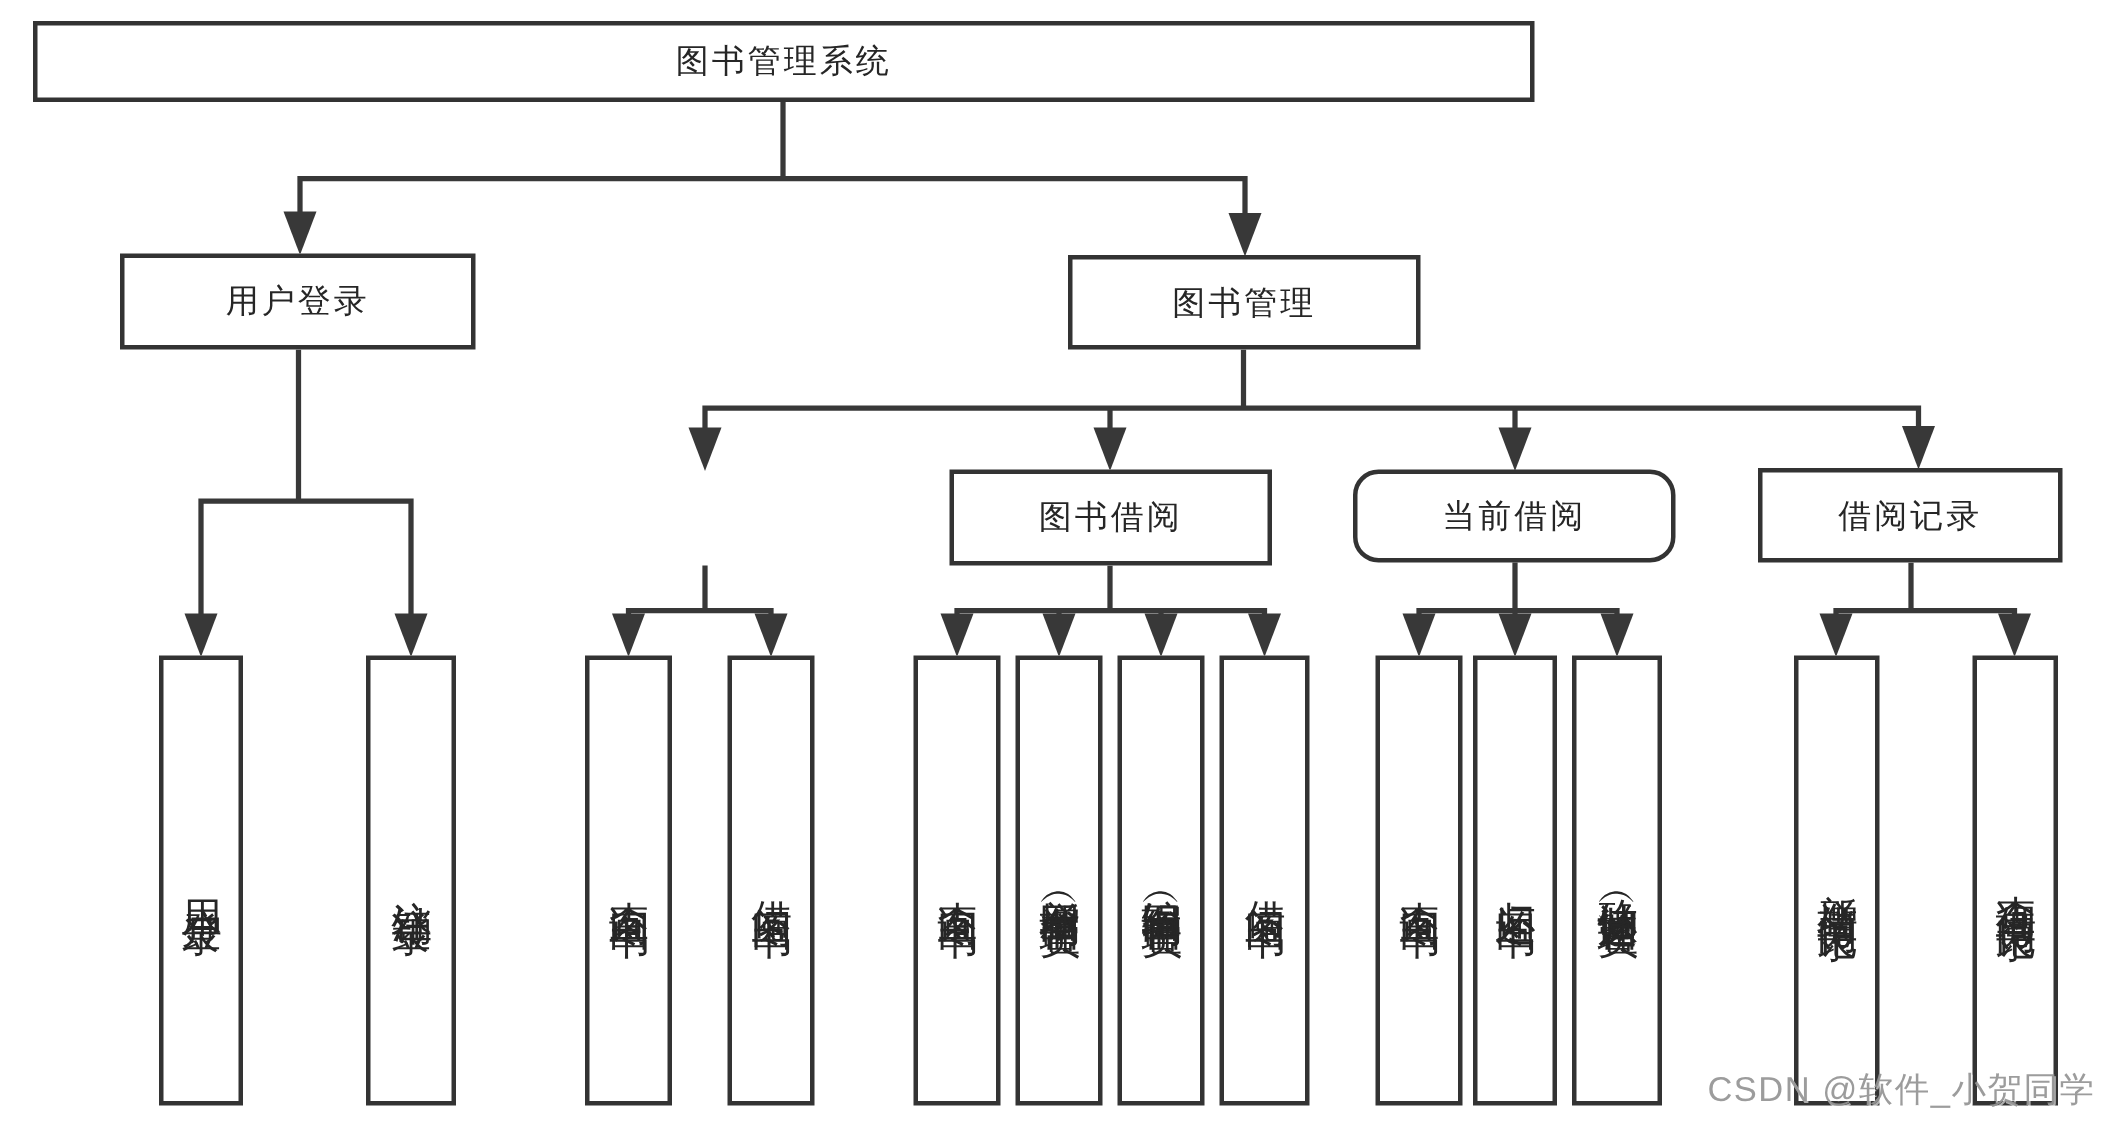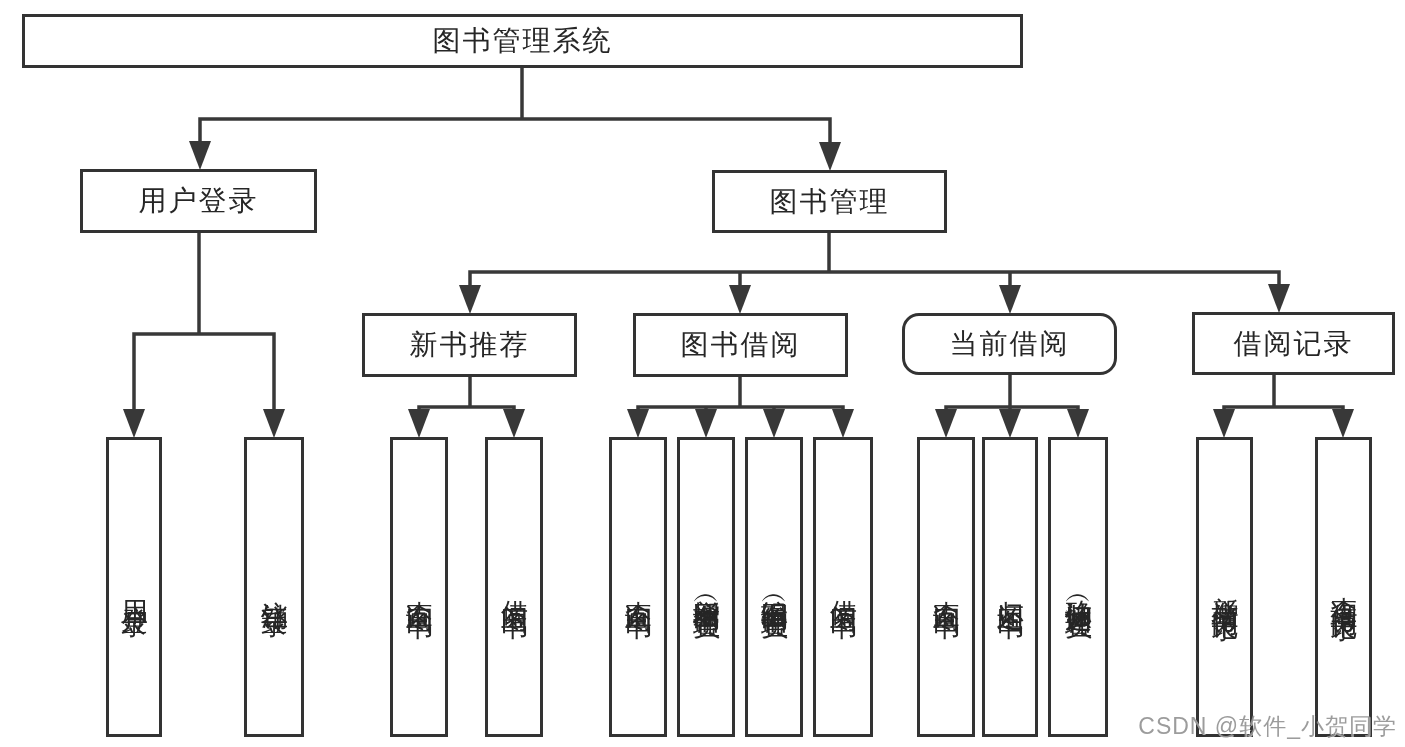"图书管理系统" .hnode { font-size: 28px -> 22px }
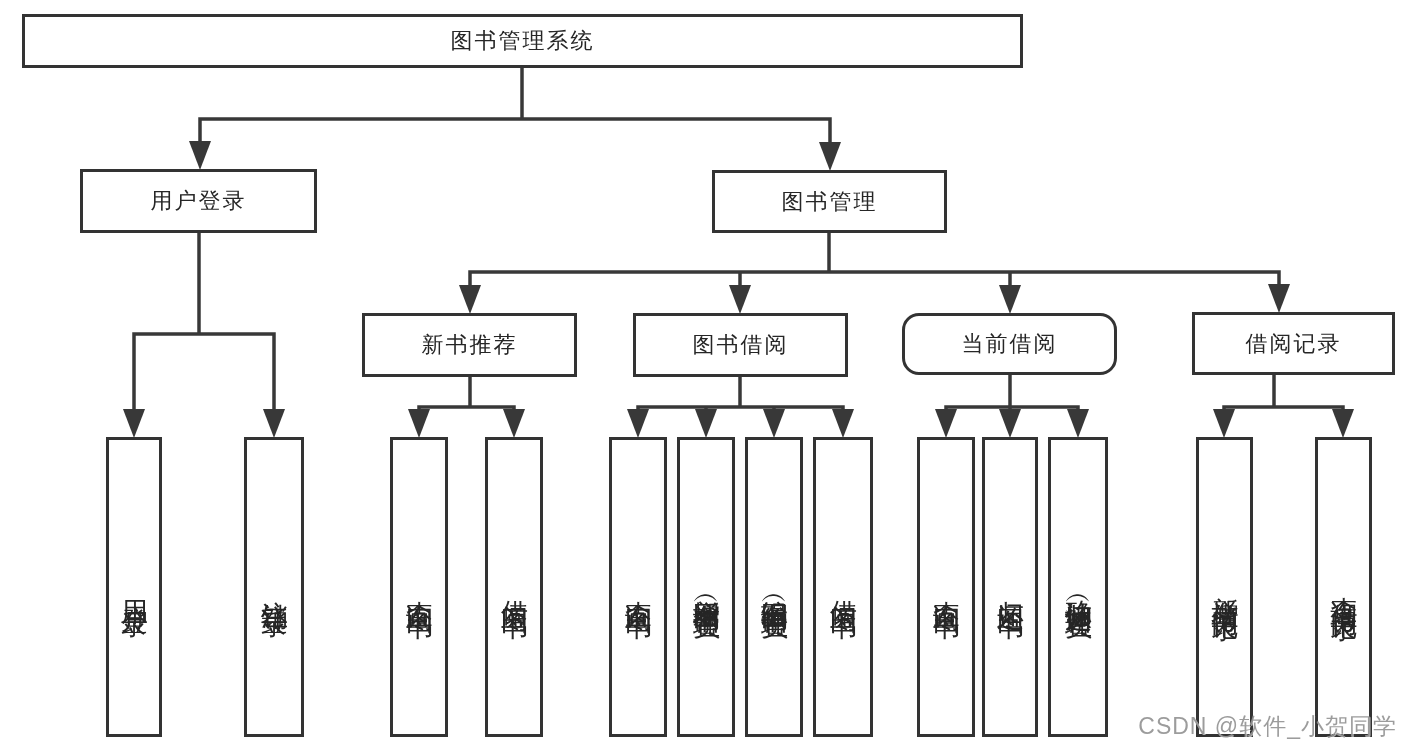"新书推荐" div.node { html: <div> <span>新书推荐</span> </div> -> none }
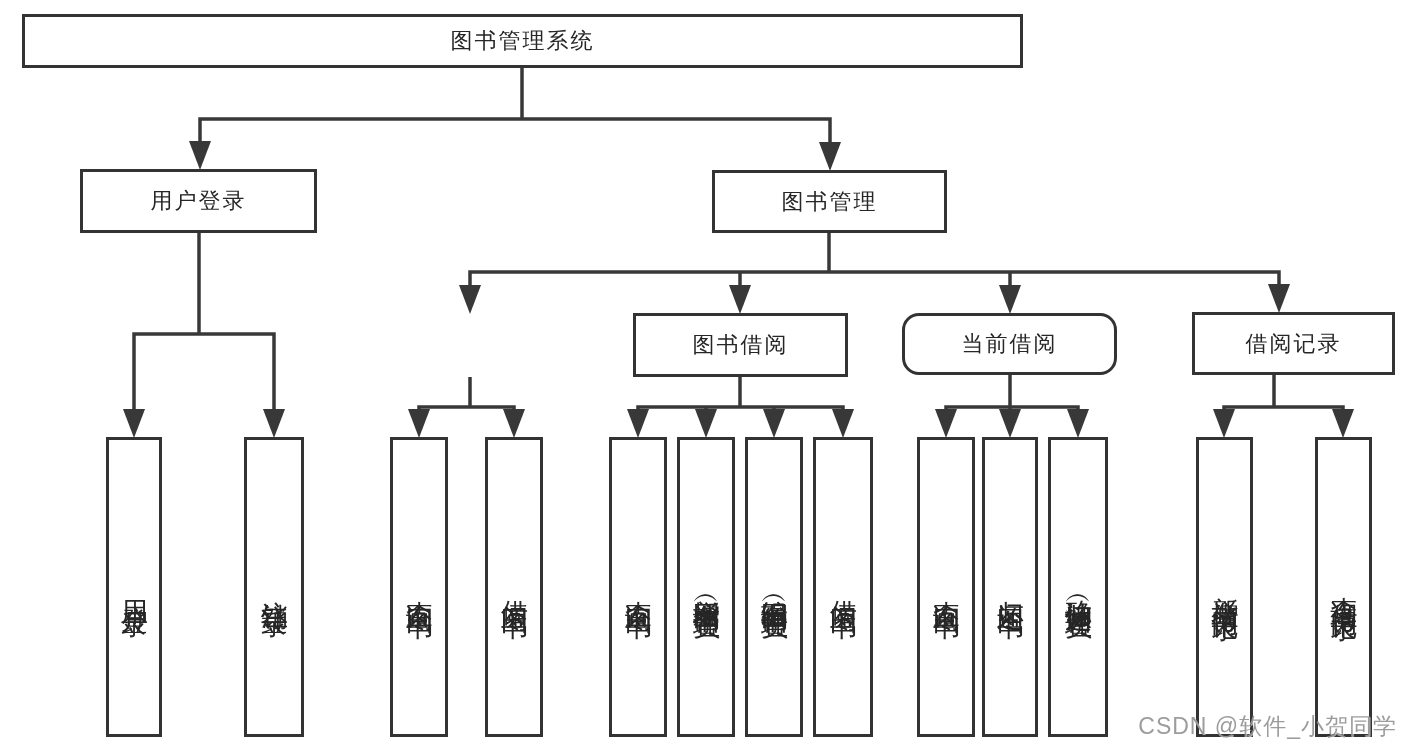"借阅记录" div.node { margin-left: 20px -> none }
